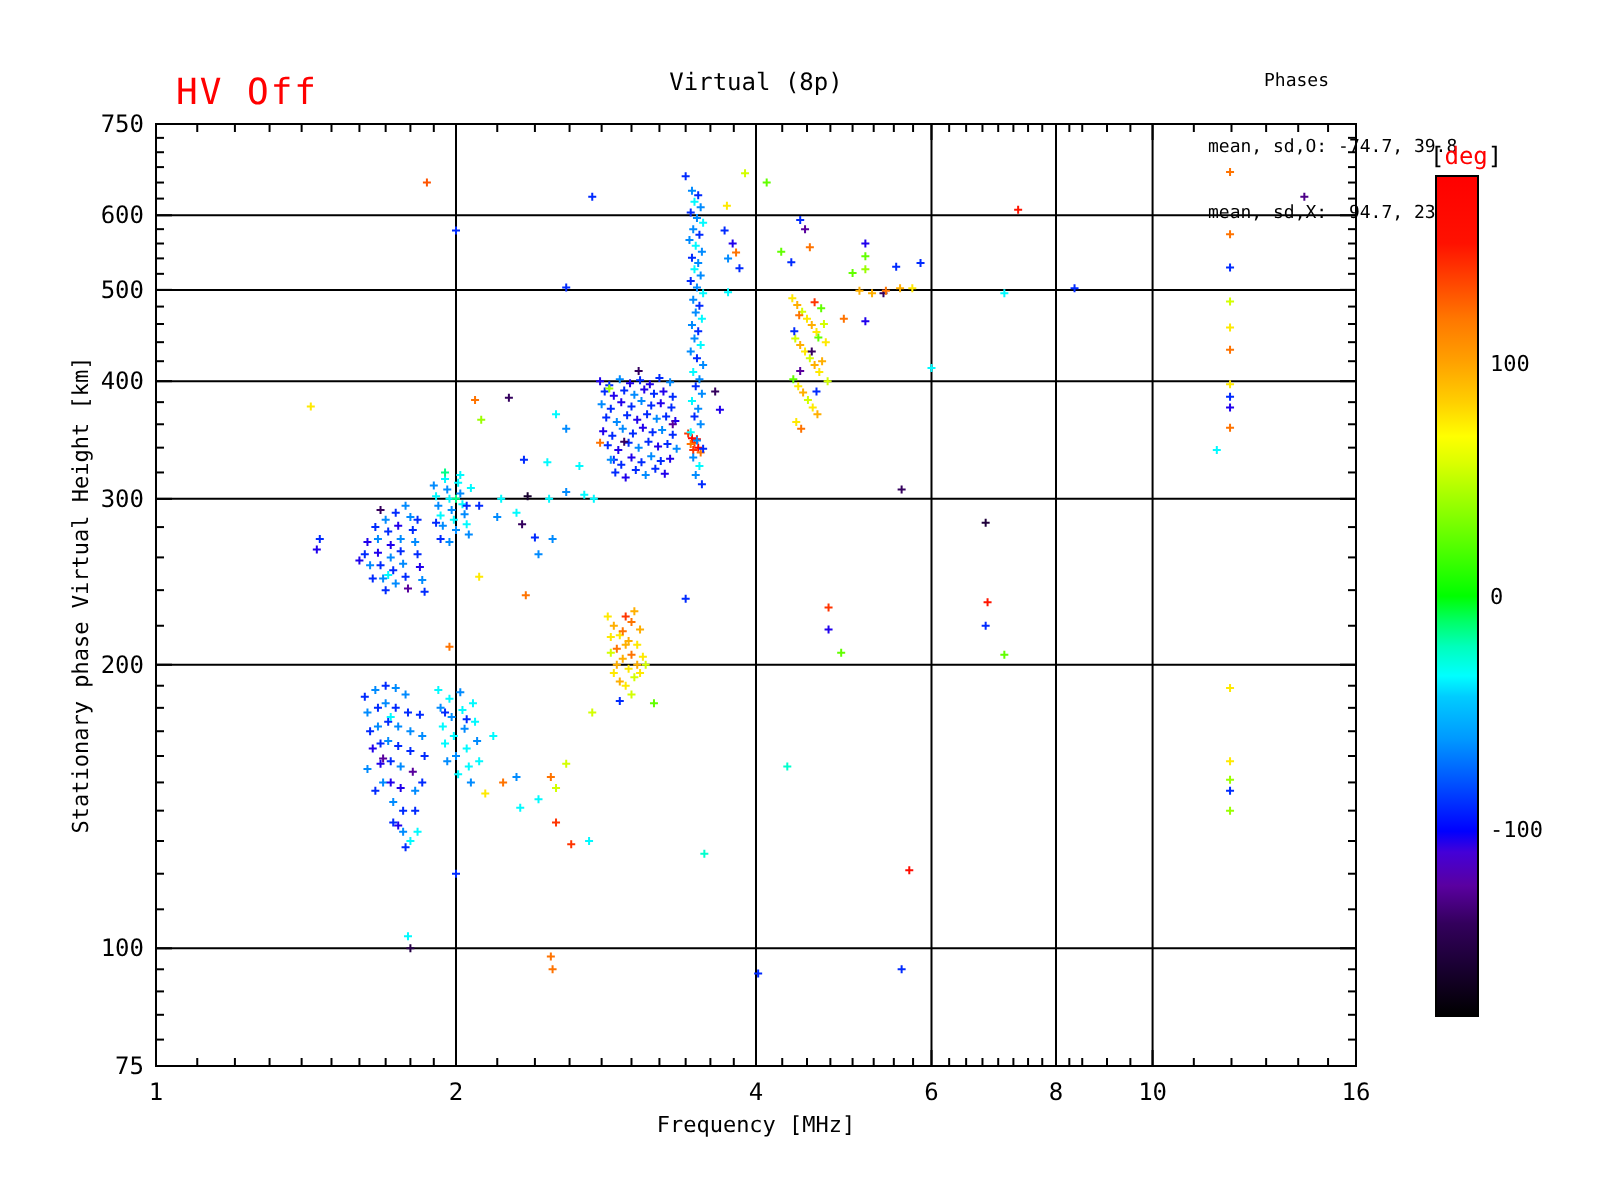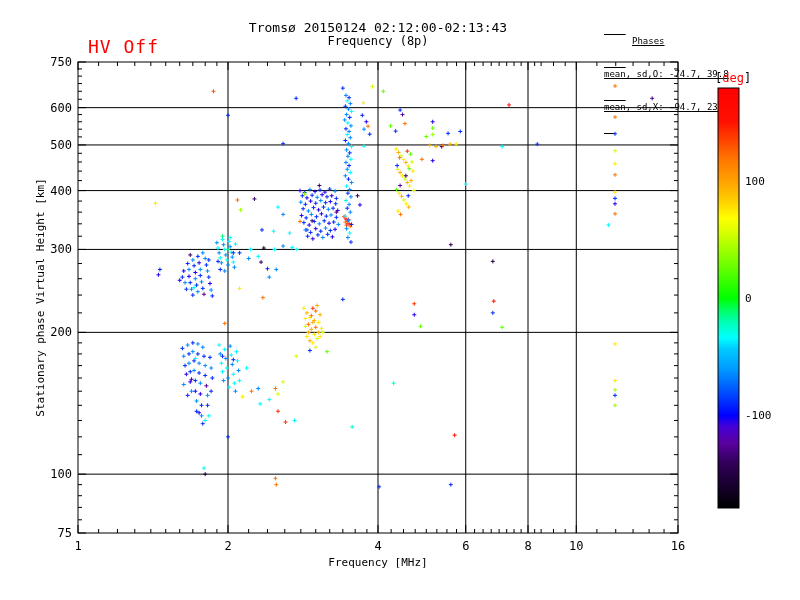"Tromsø 20150124 02:12:00-02:13:43" div.title { html: <div>Tromsø 20150124 02:12:00-02:13:43</div> -> none }
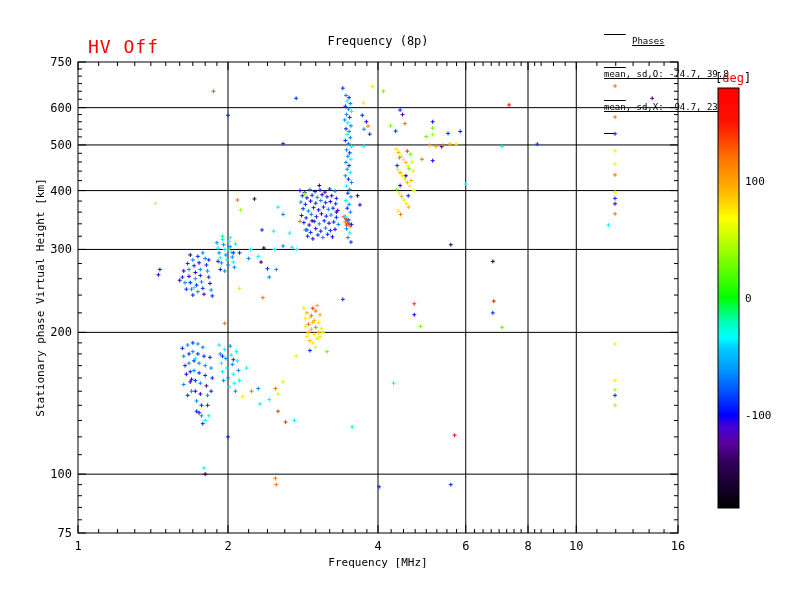"Frequency (8p)" div.subtitle { text: Frequency -> Virtual }
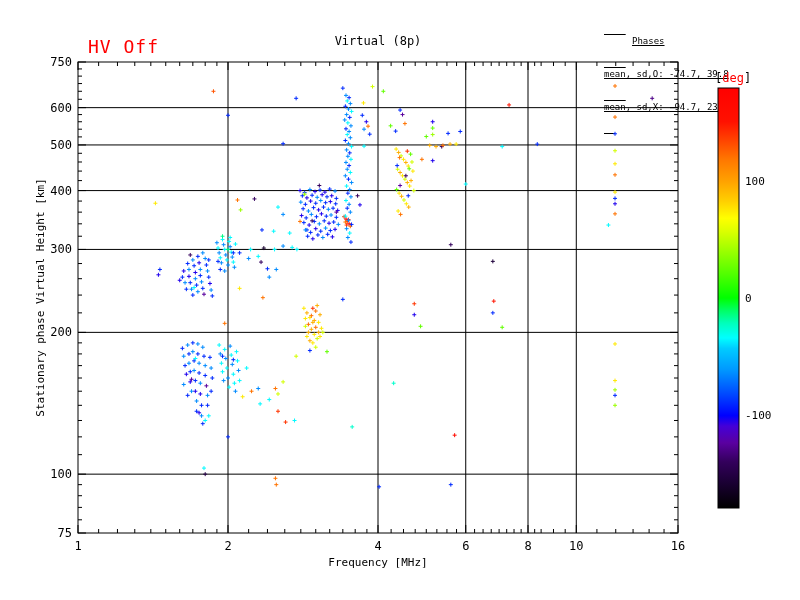"Phases" .phases { text-decoration: underline -> none }
